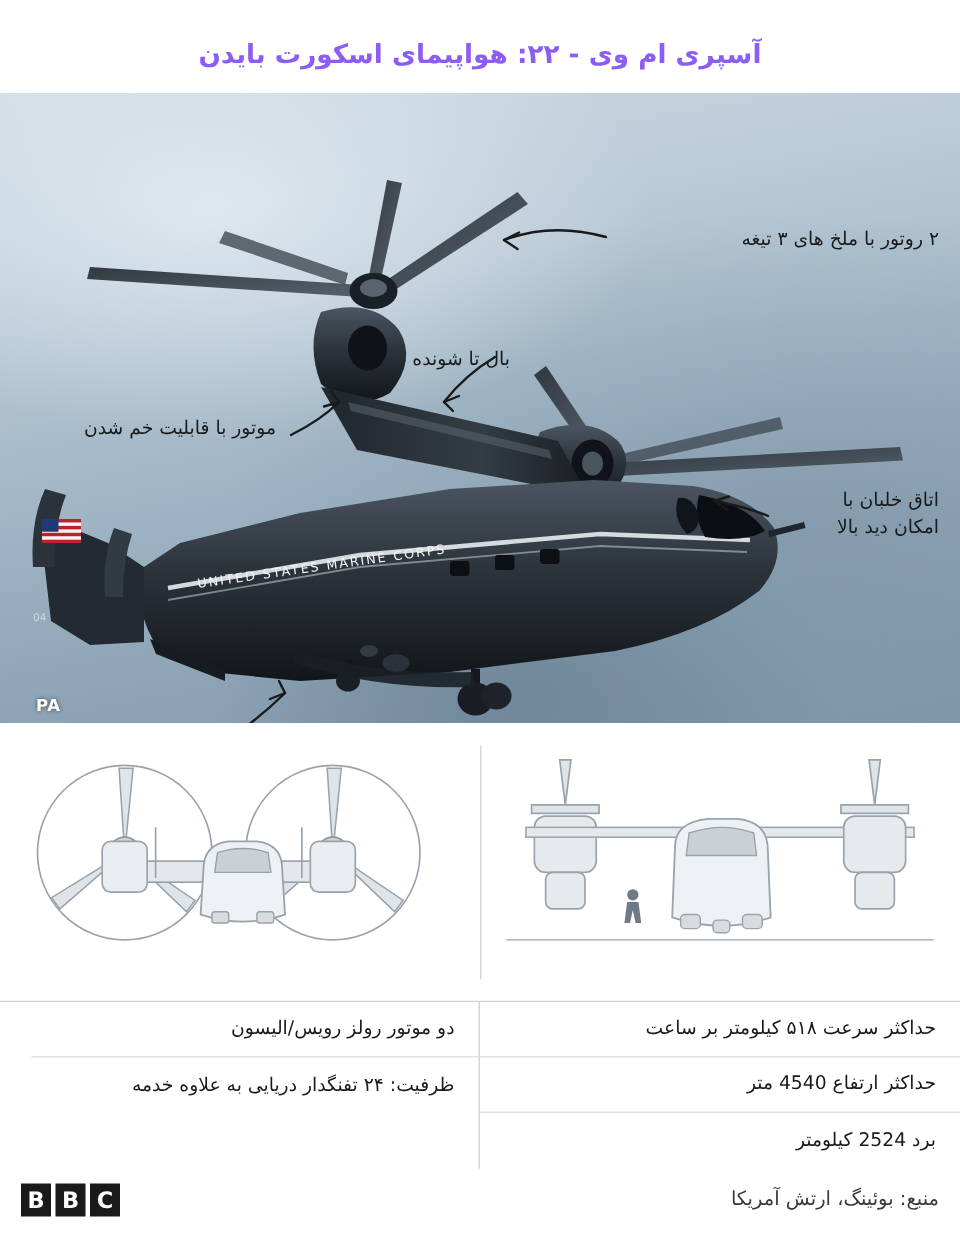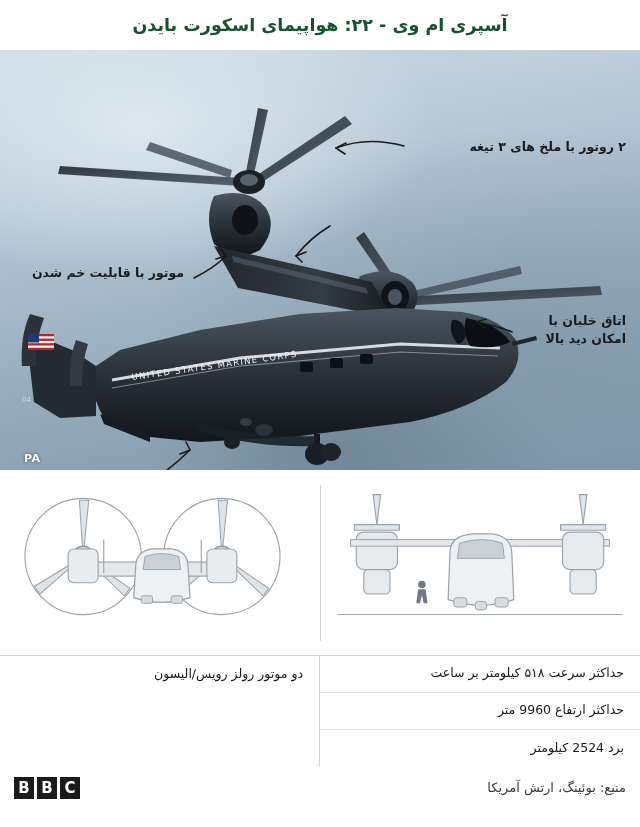"آسپری ام وی - ۲۲:" .header-title { color: #14532d -> #8b5cf6; margin-top: none -> 12px }
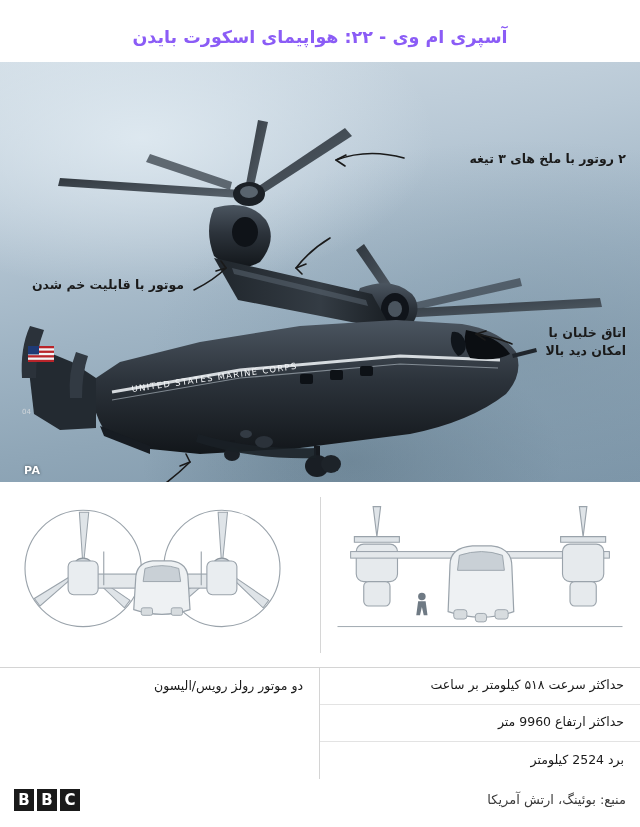"۲ روتور با ملخ های" .callout { font-weight: bold -> normal }
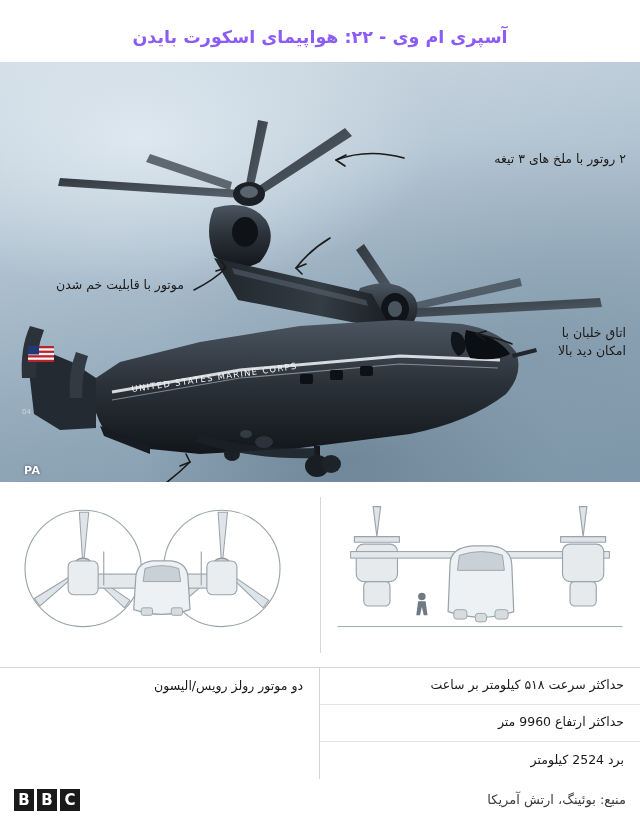"بال تا شونده" div.callout { html: none -> <div>بال تا شونده</div> }
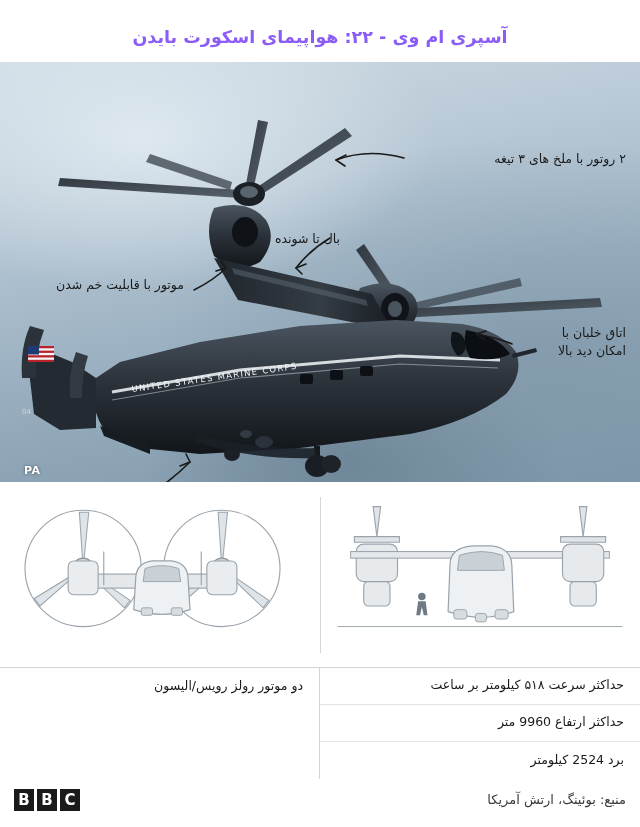"ظرفیت: ۲۴ تفنگدار دریایی به" div.spec-row { html: none -> <div>ظرفیت: ۲۴ تفنگدار دریایی به علاوه خدمه</div> }
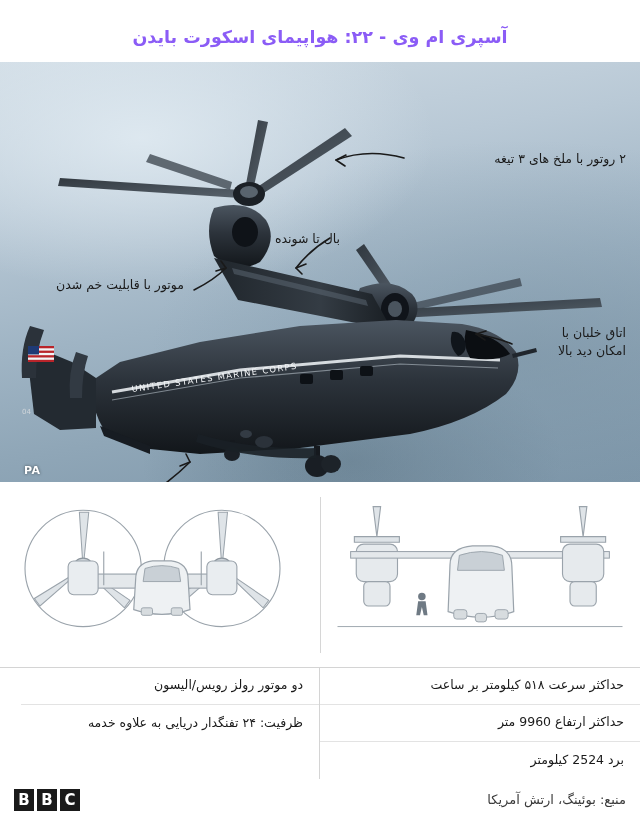"حداکثر ارتفاع 9960 متر" div.spec-row { text: 9960 -> 4540 }
